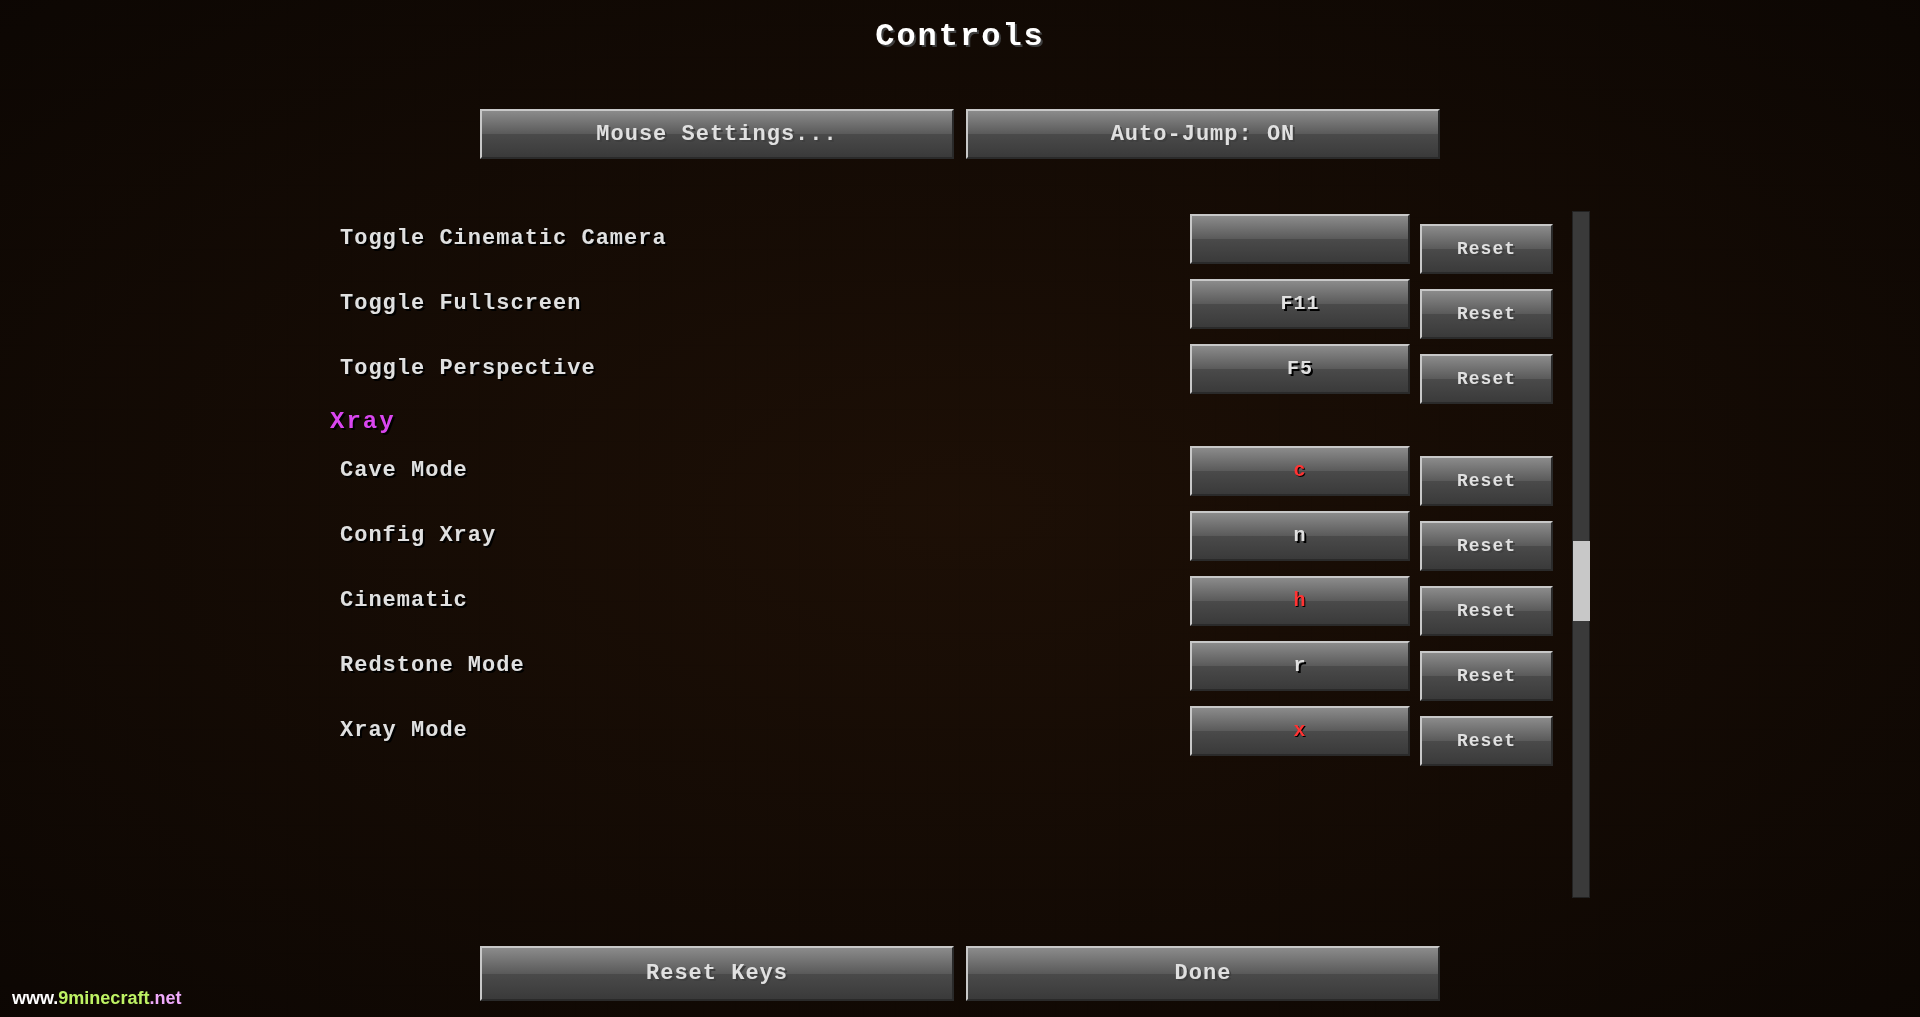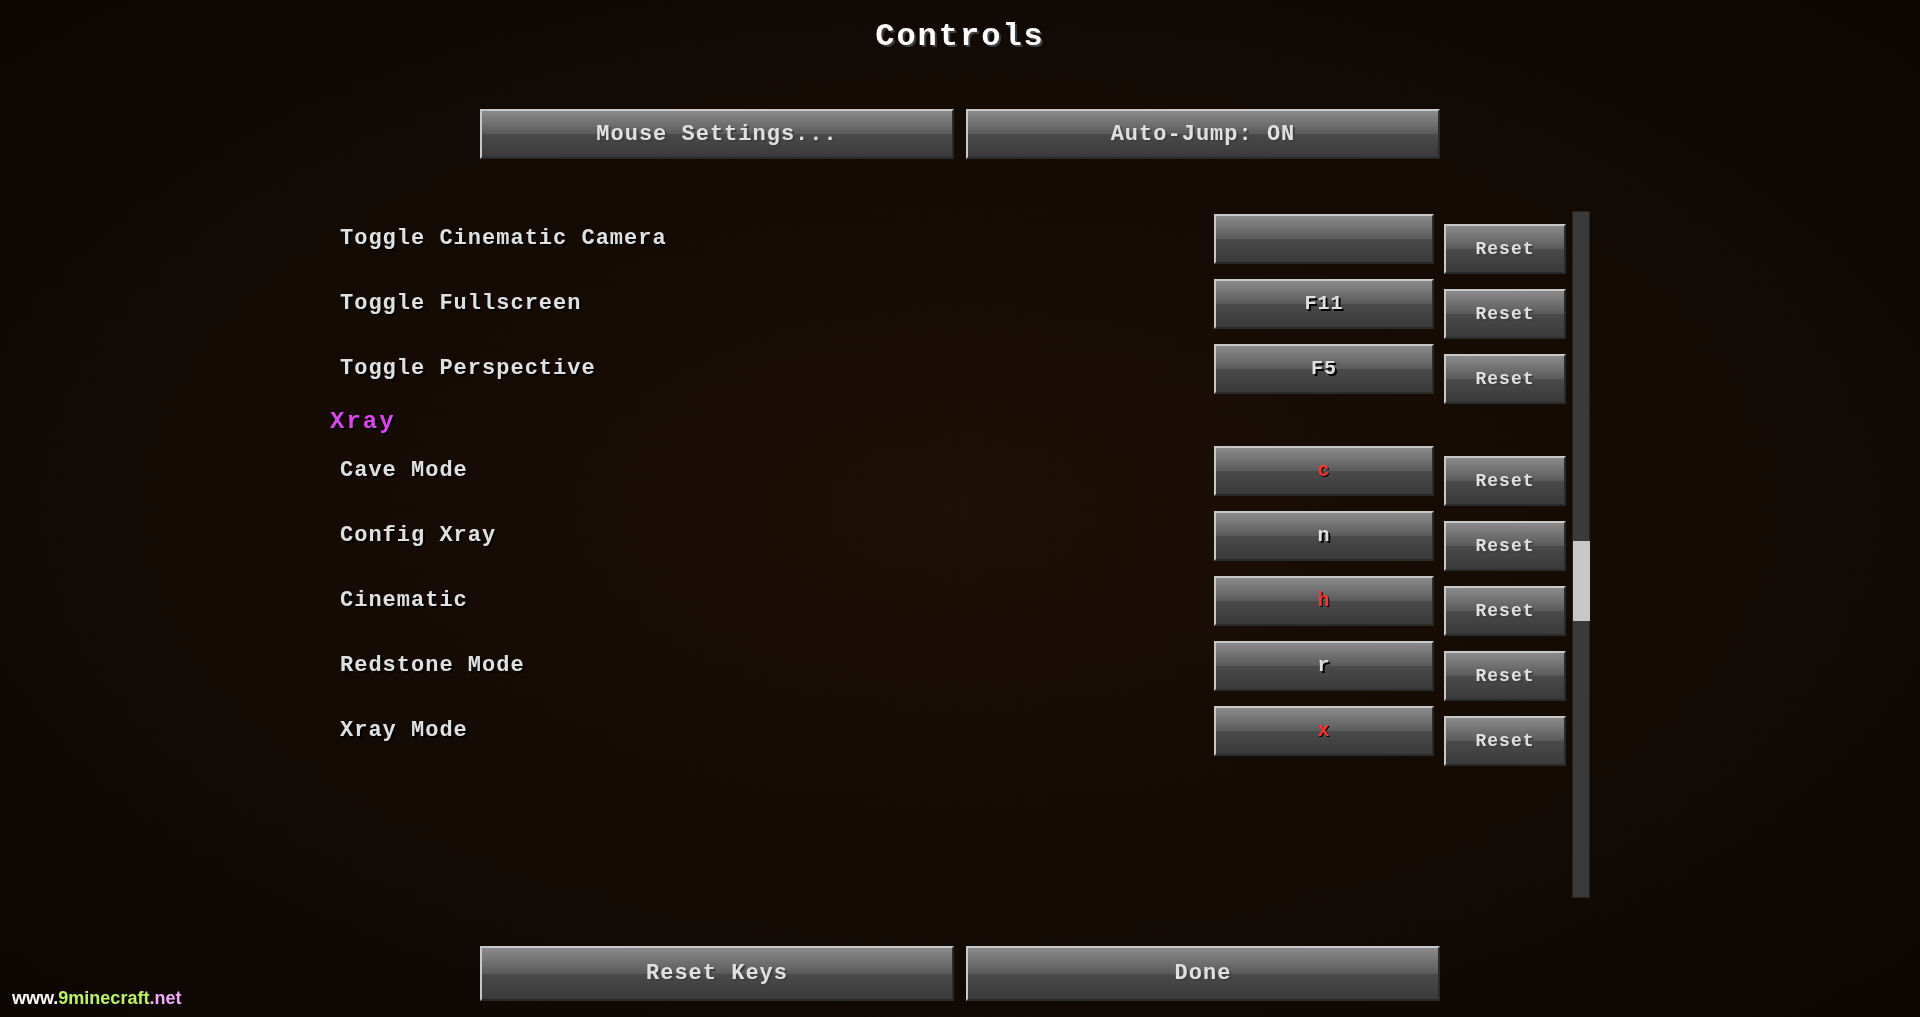"Toggle Cinematic Camera" .settings-list { padding-right: 24px -> 37px }
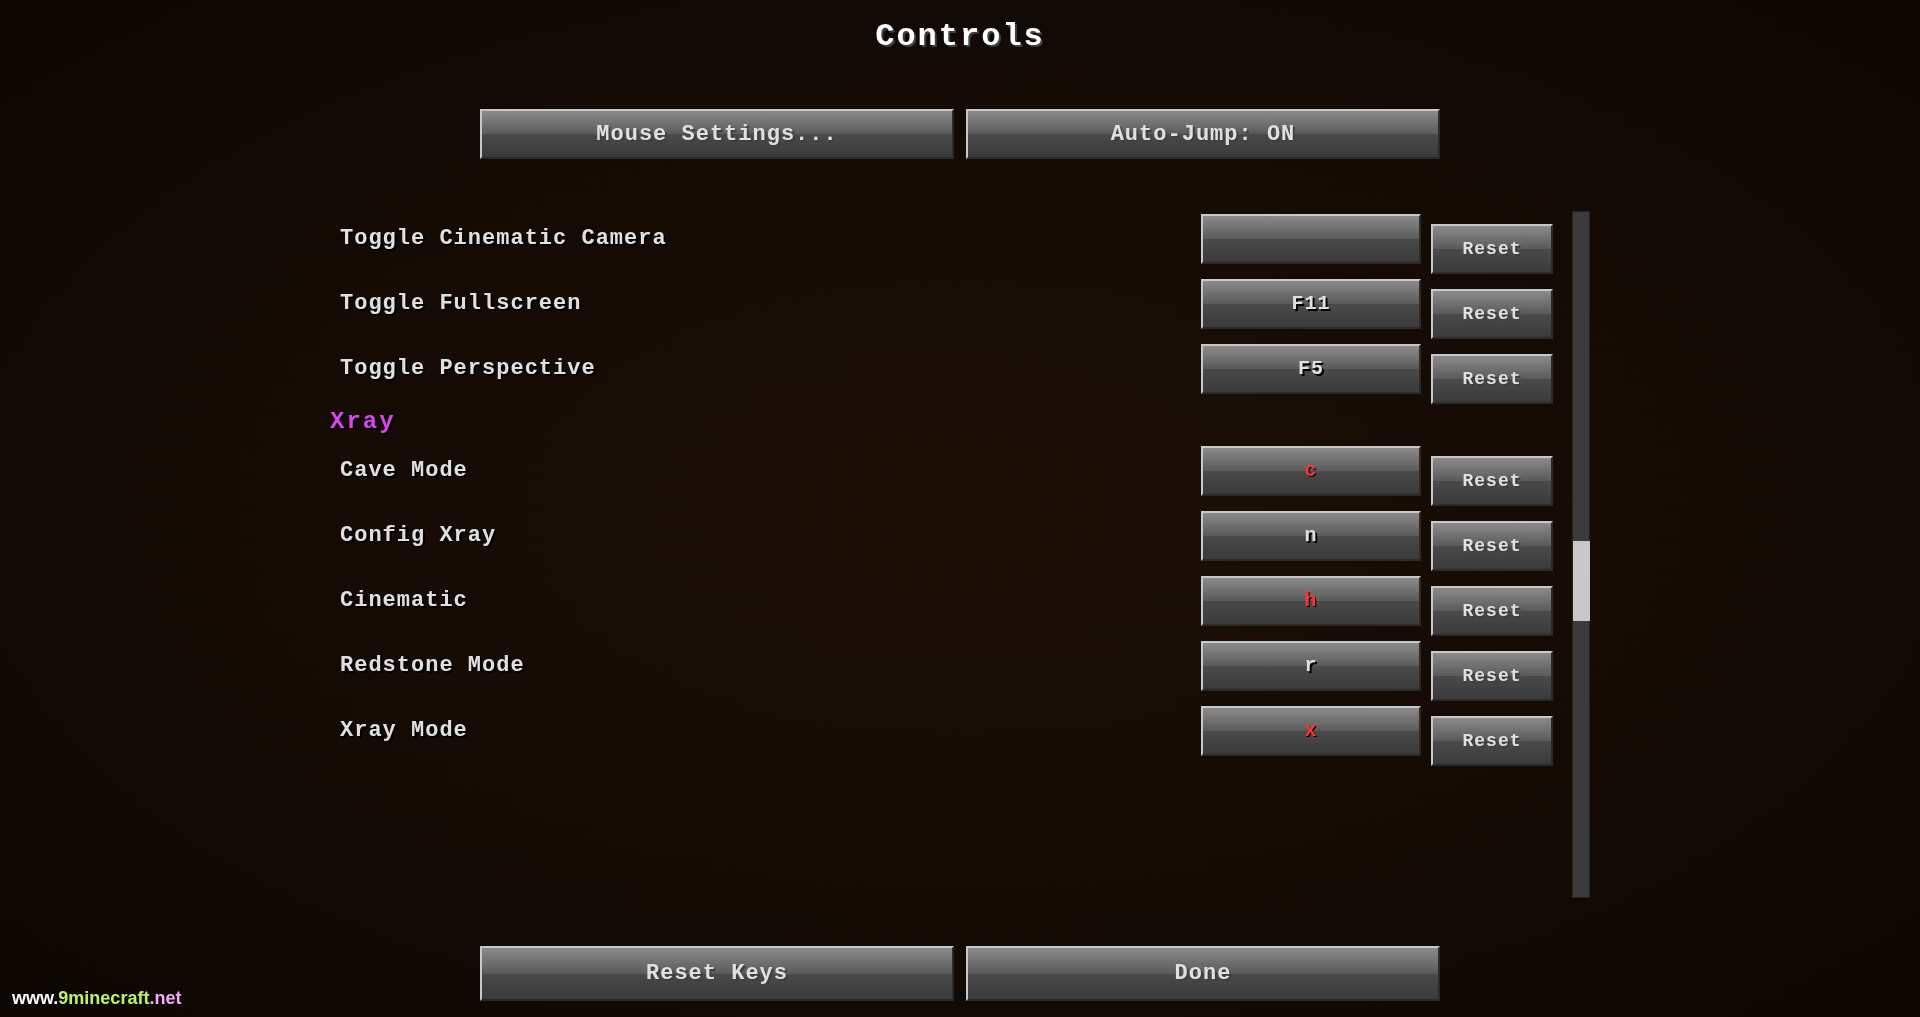"Reset" .reset-button { width: 122px -> 133px }
